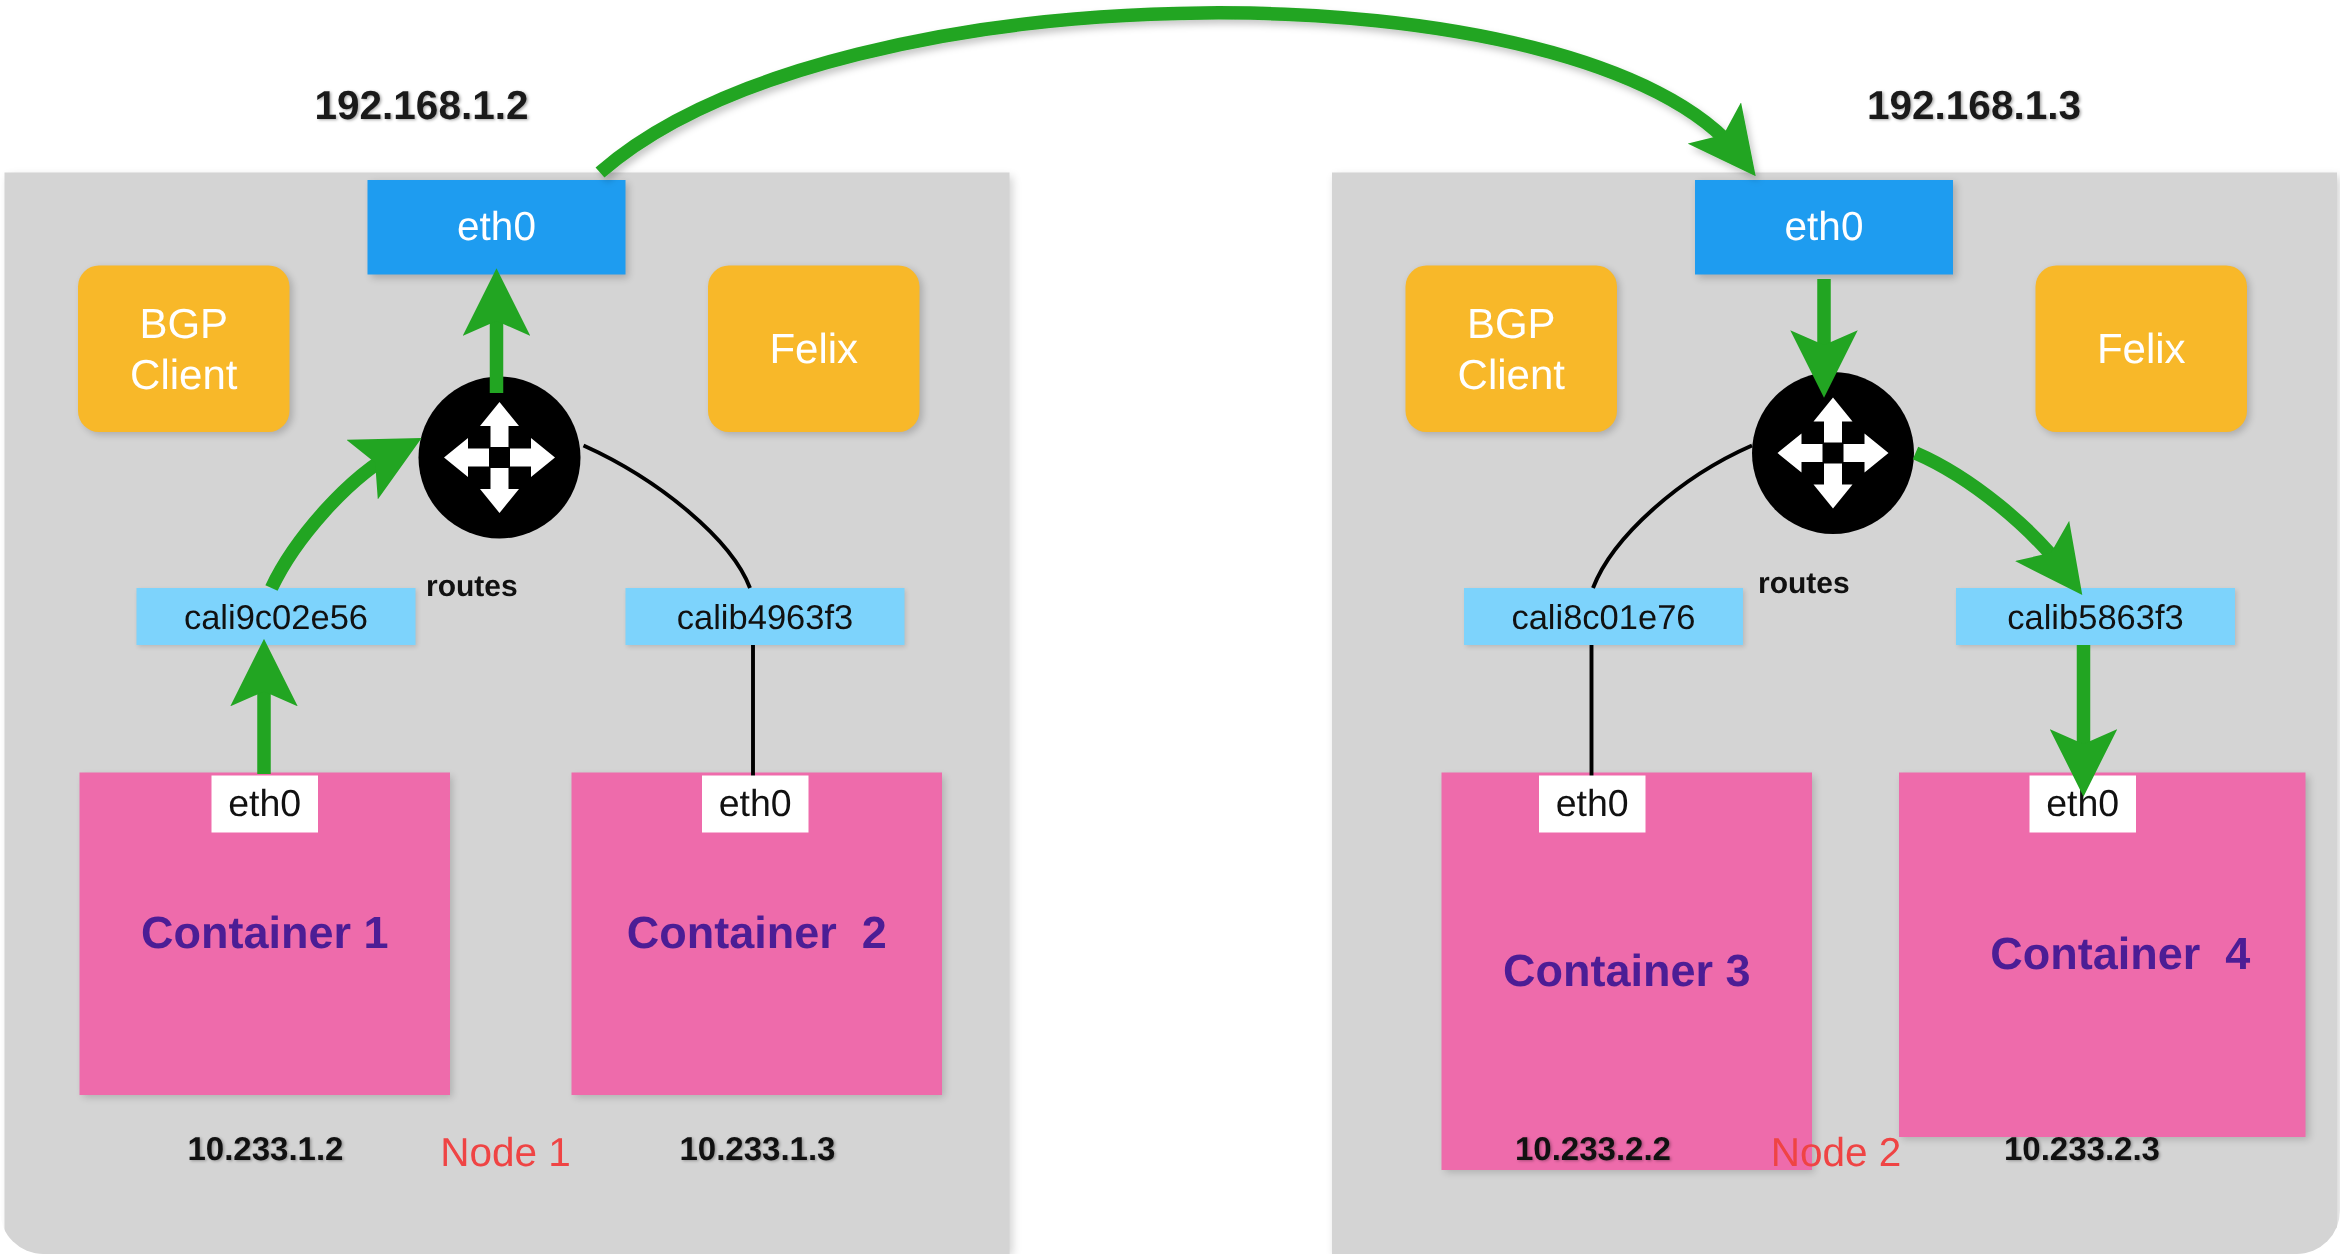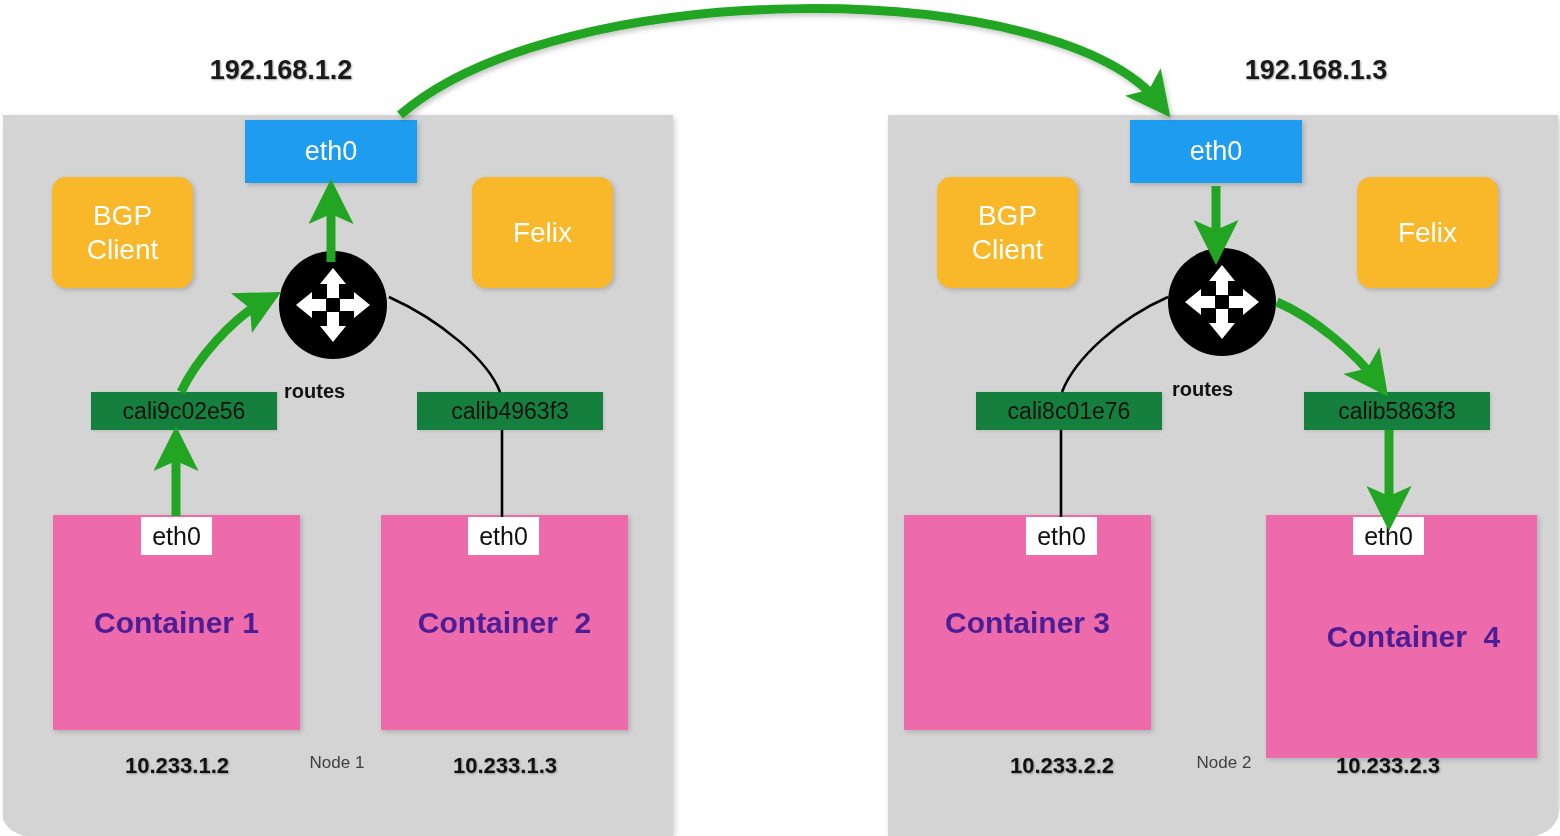"cali9c02e56" .veth-label { background: #15803d -> #7dd3fc }
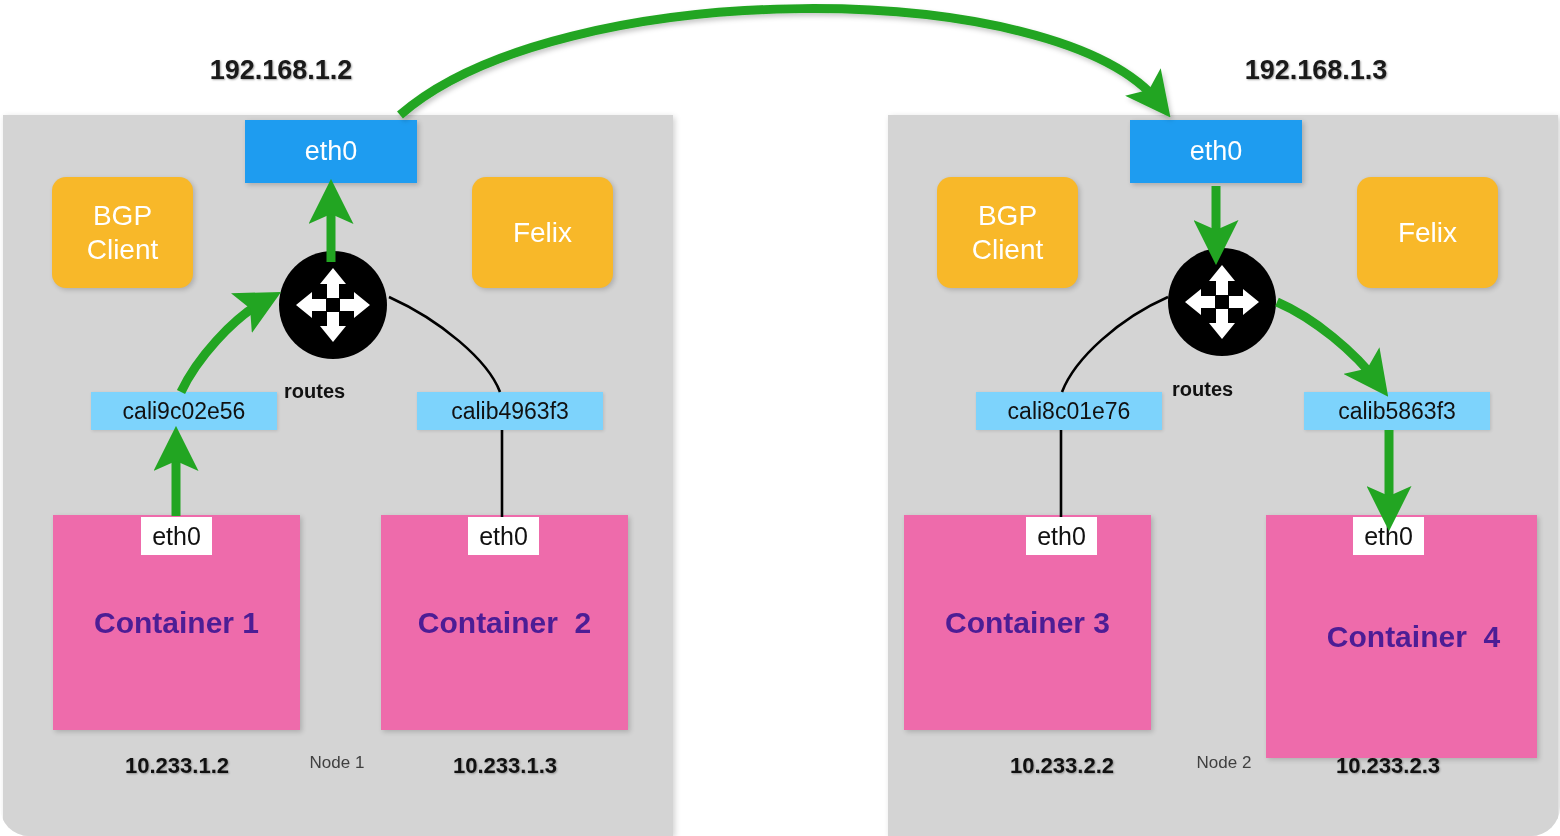"Container 3" div.container-box { height: 215px -> 265px; left: 904px -> 961px }
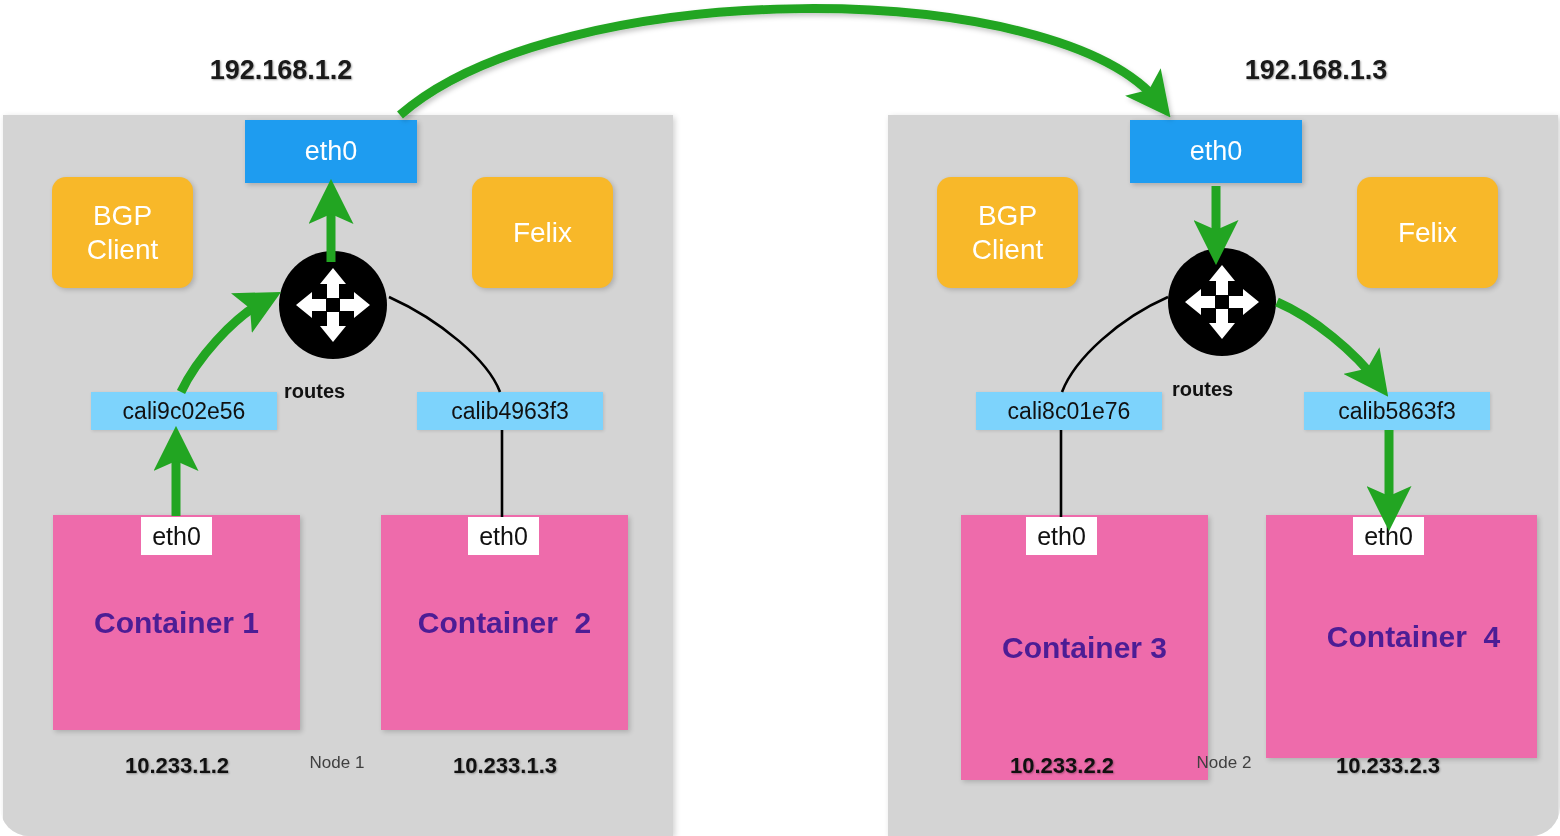"Node 1" .node-name { color: #404040 -> #ef4444; font-size: 17px -> 27px }
